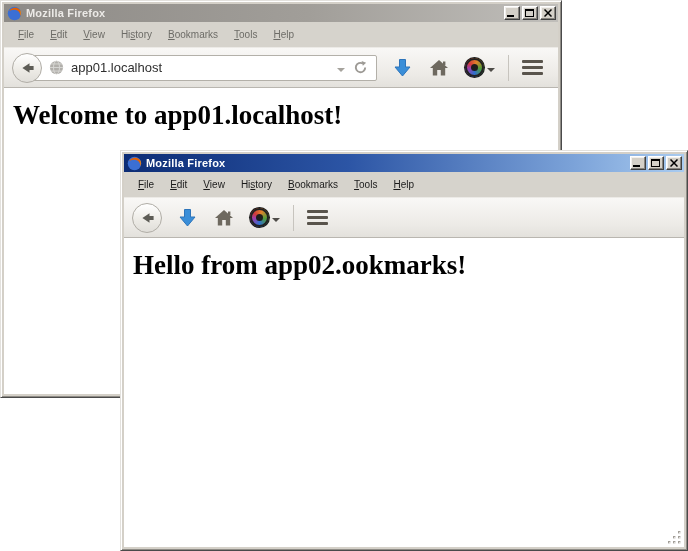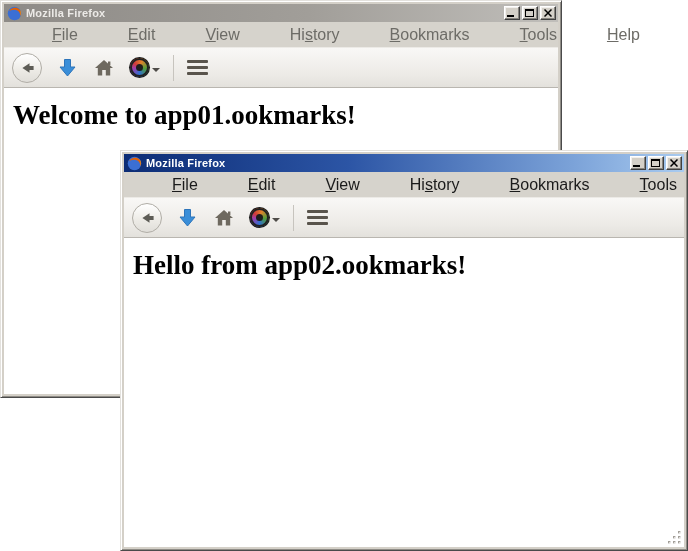"File" .menu-item { font-size: 16px -> 10px; margin-left: 34px -> none }
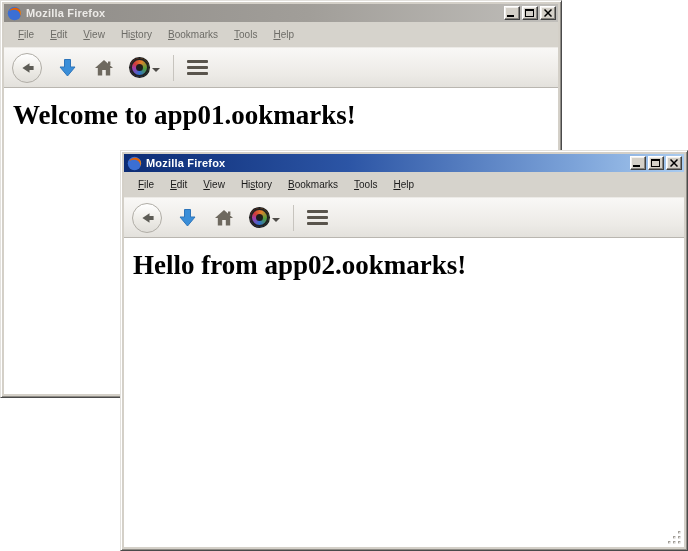"app01.localhost" div.urlbar { html: none -> <div> <svg> <circle></circle> <ellipse></ellipse> <path></path> </svg> <span>app01.localhost</span> <span></span> <span></span> <svg> <path></path> <path></path> </svg> </div> }
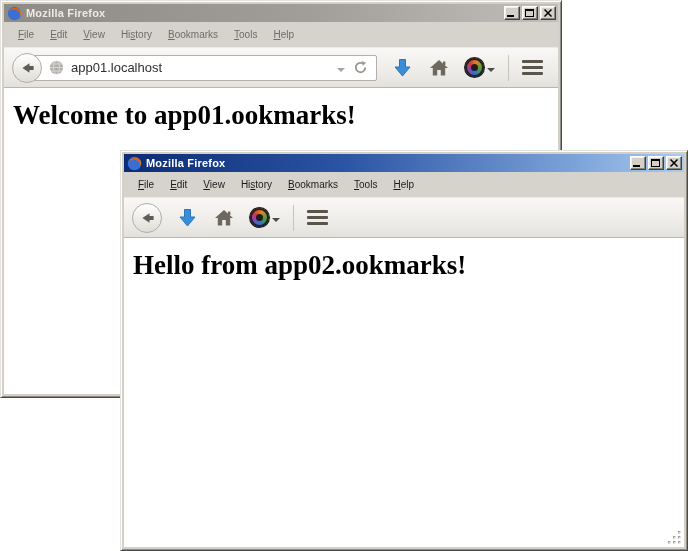"Welcome to app01.ookmarks!" h1.page-heading { text: app01.ookmarks -> app01.localhost }
